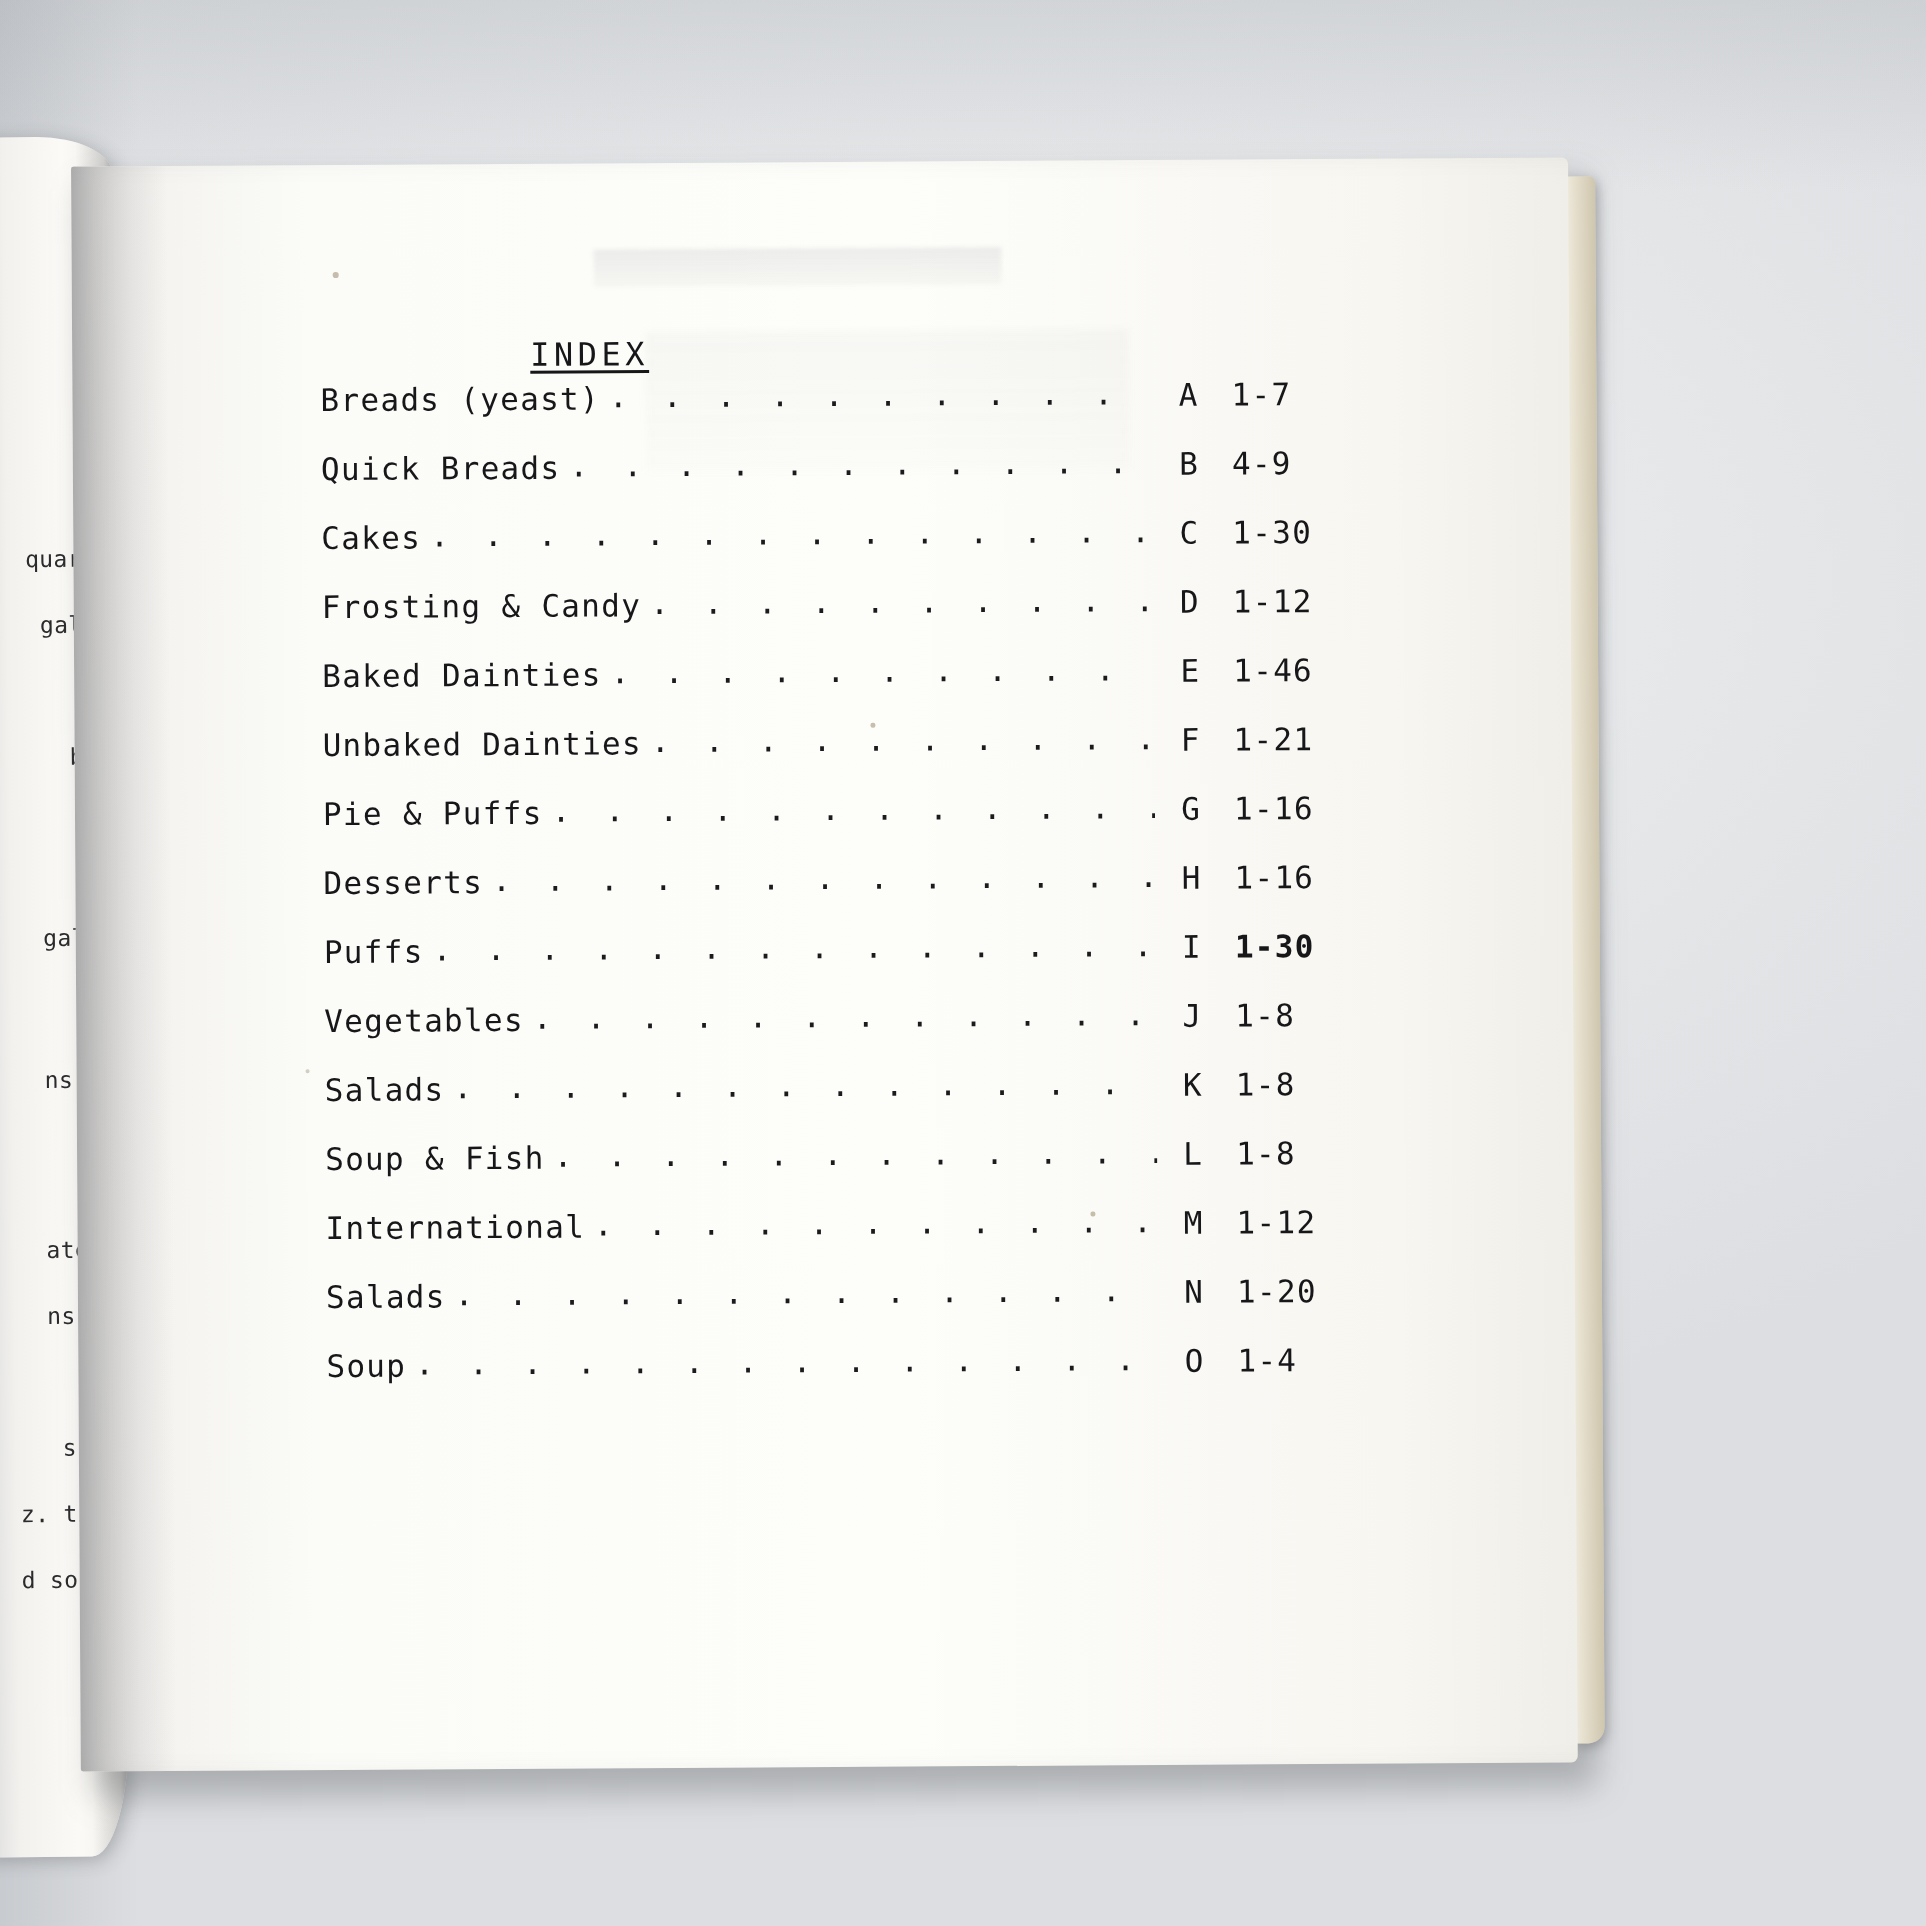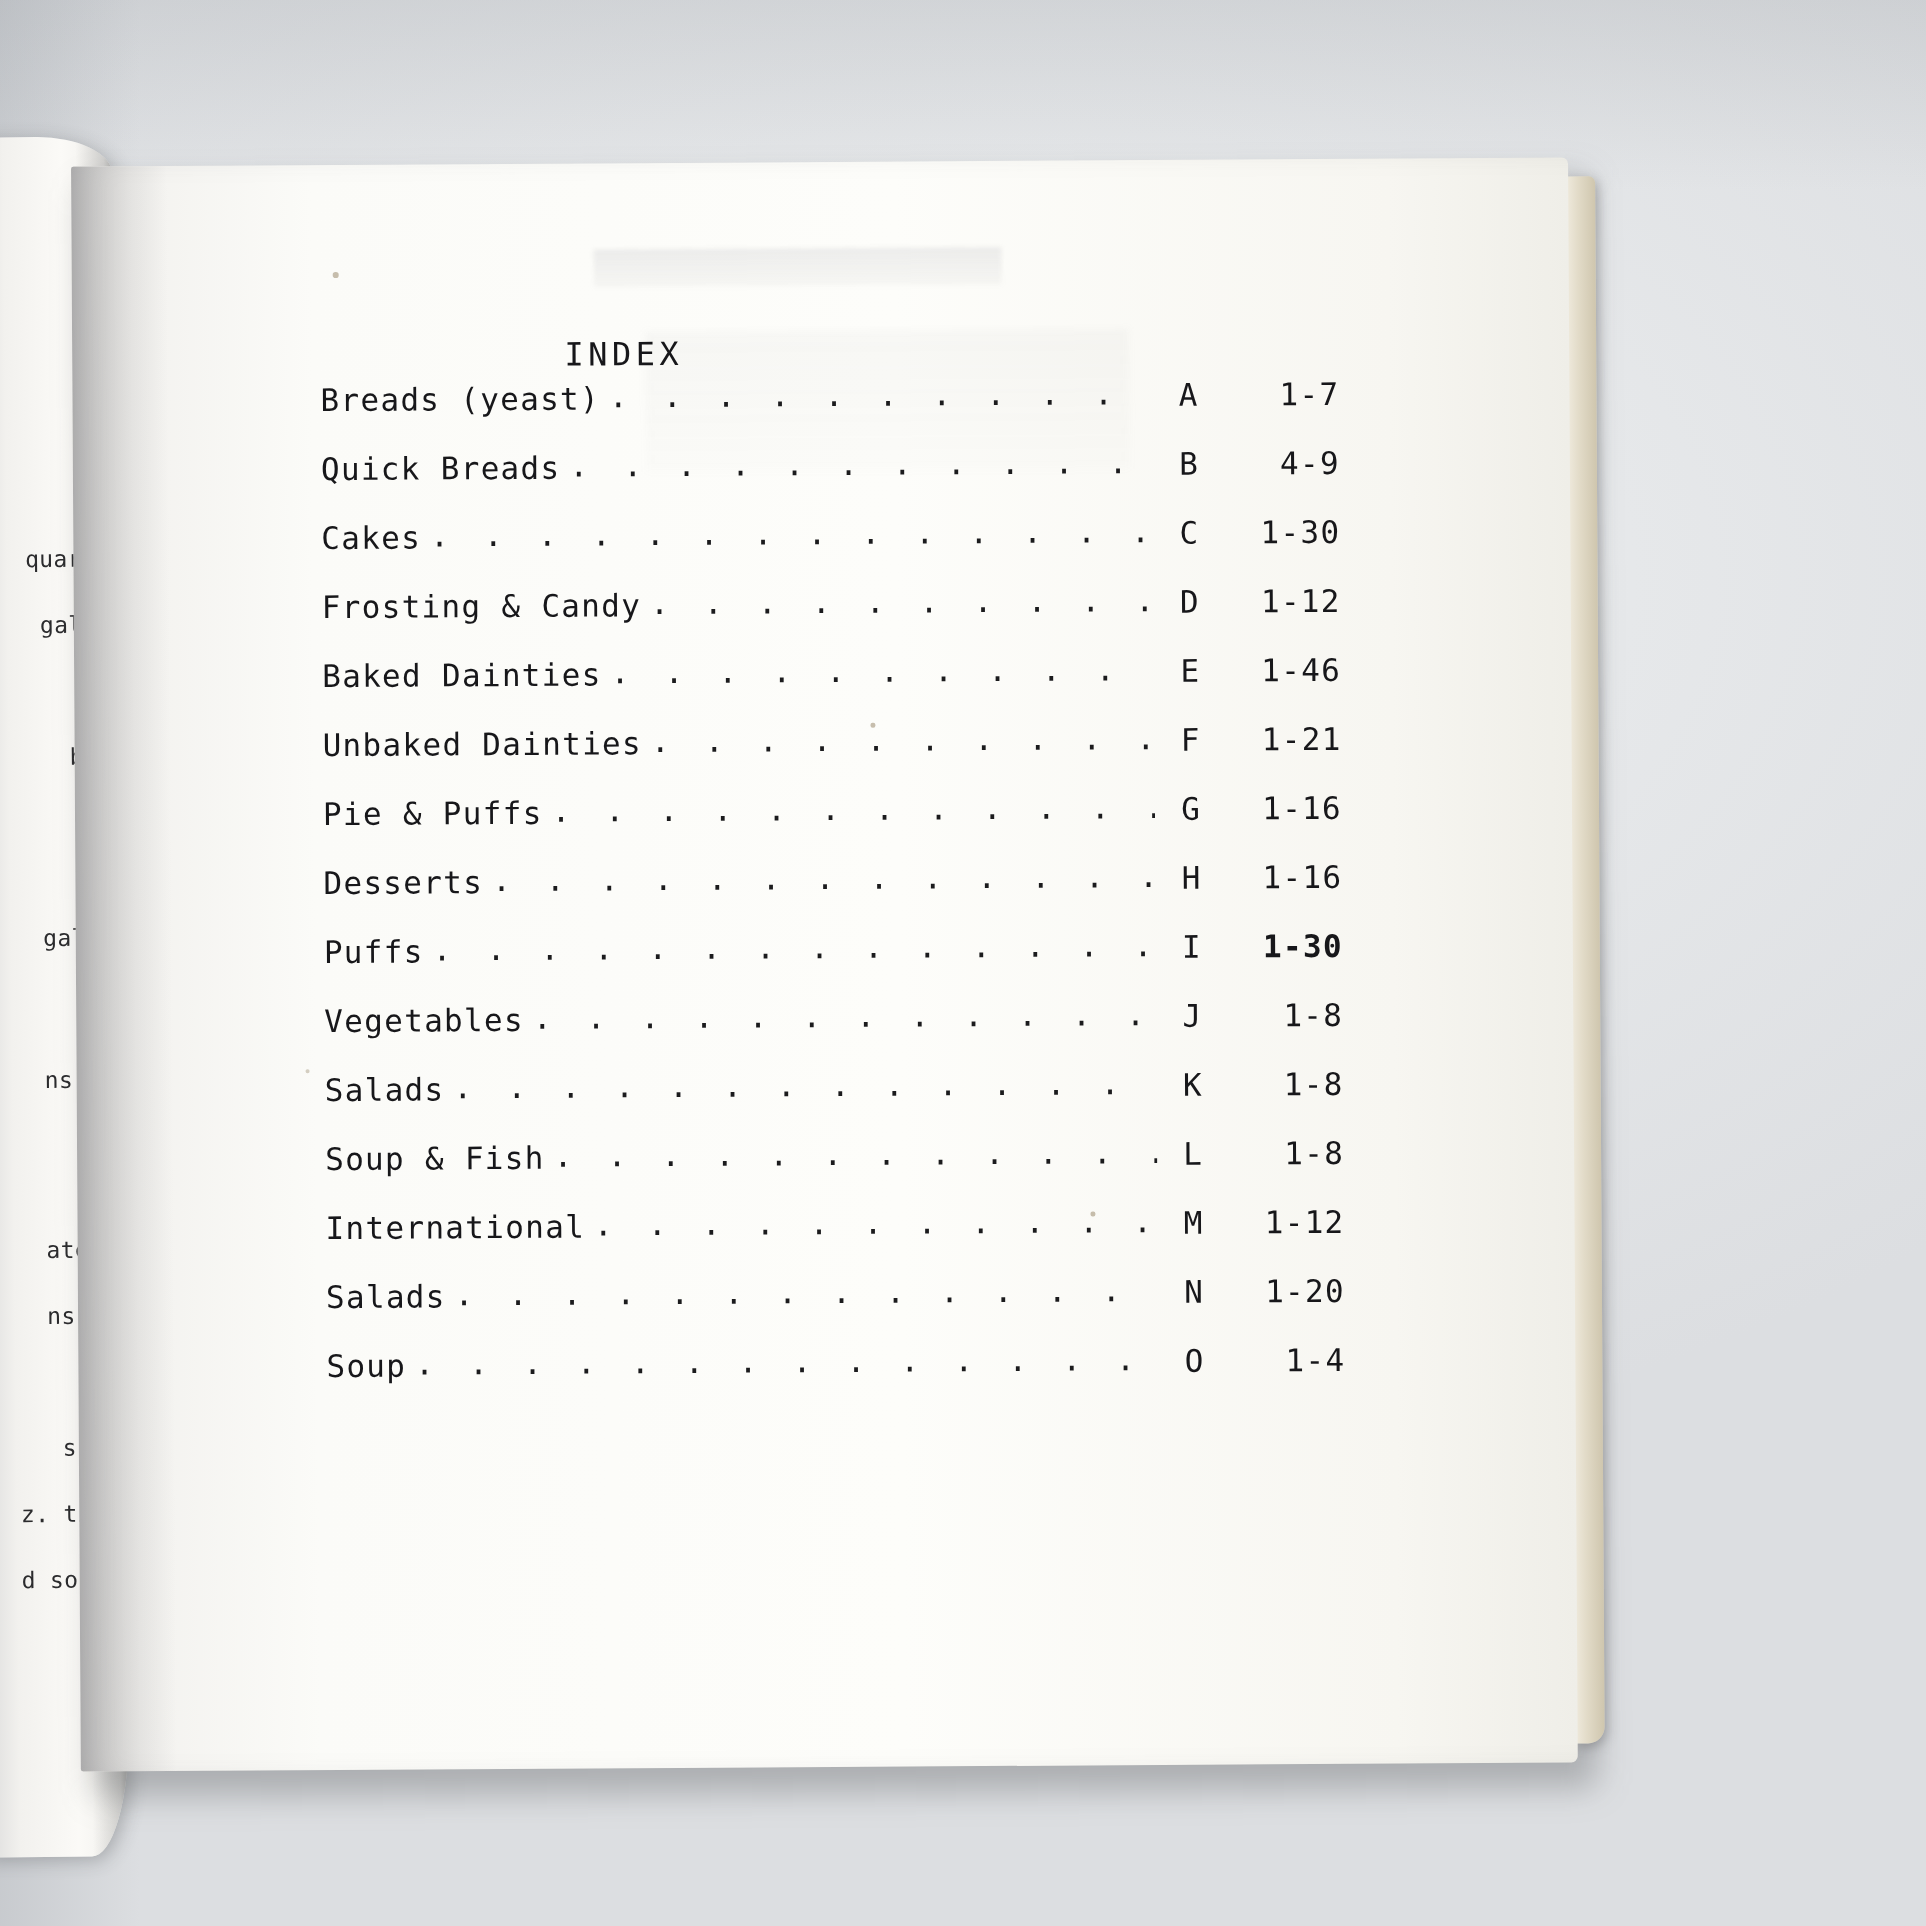"INDEX" #index-title { text-align: right -> left; text-decoration: none -> underline }
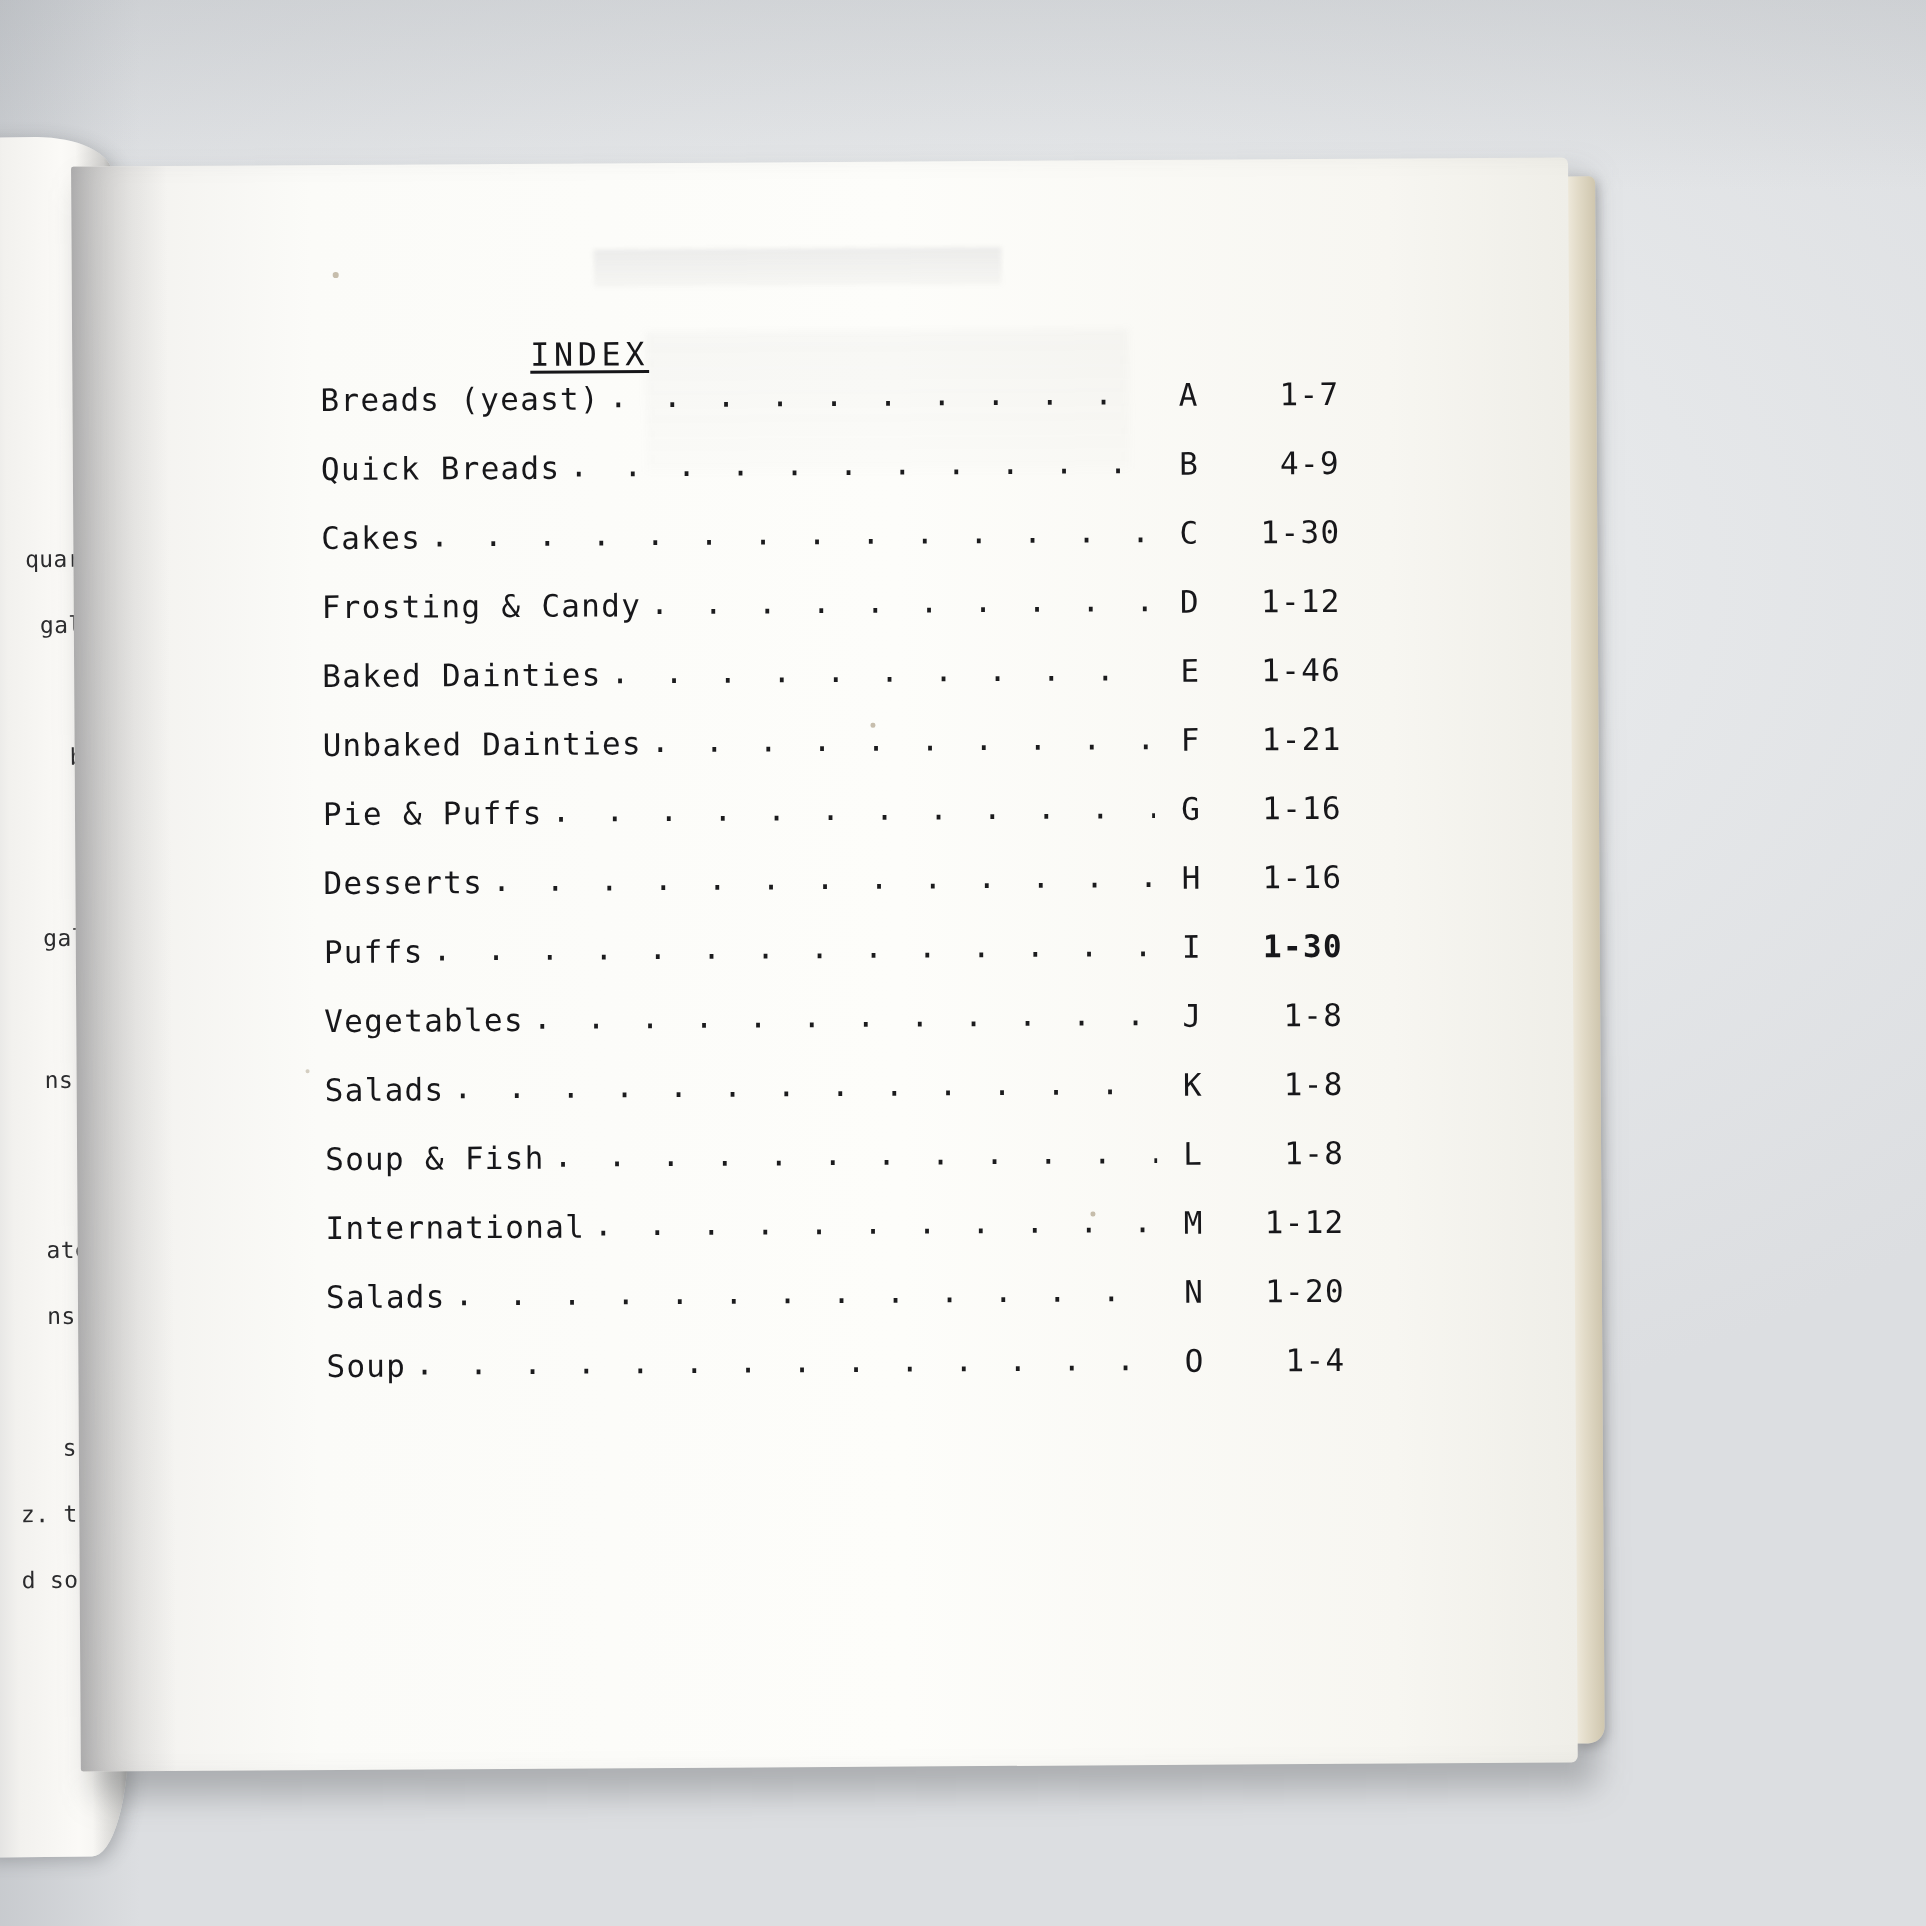"1-7" .row-pages { text-align: right -> left }
